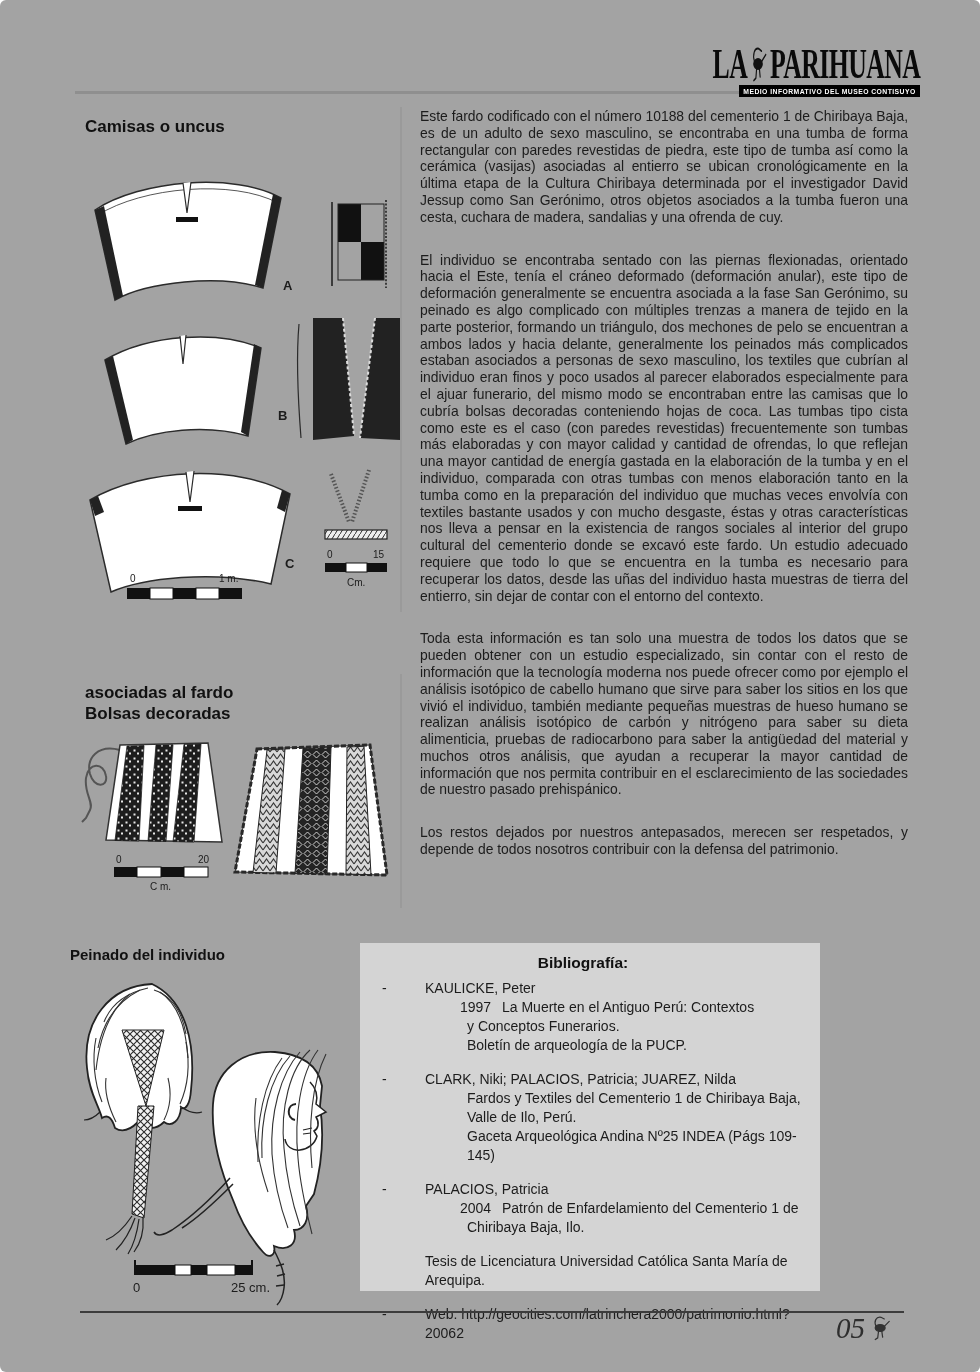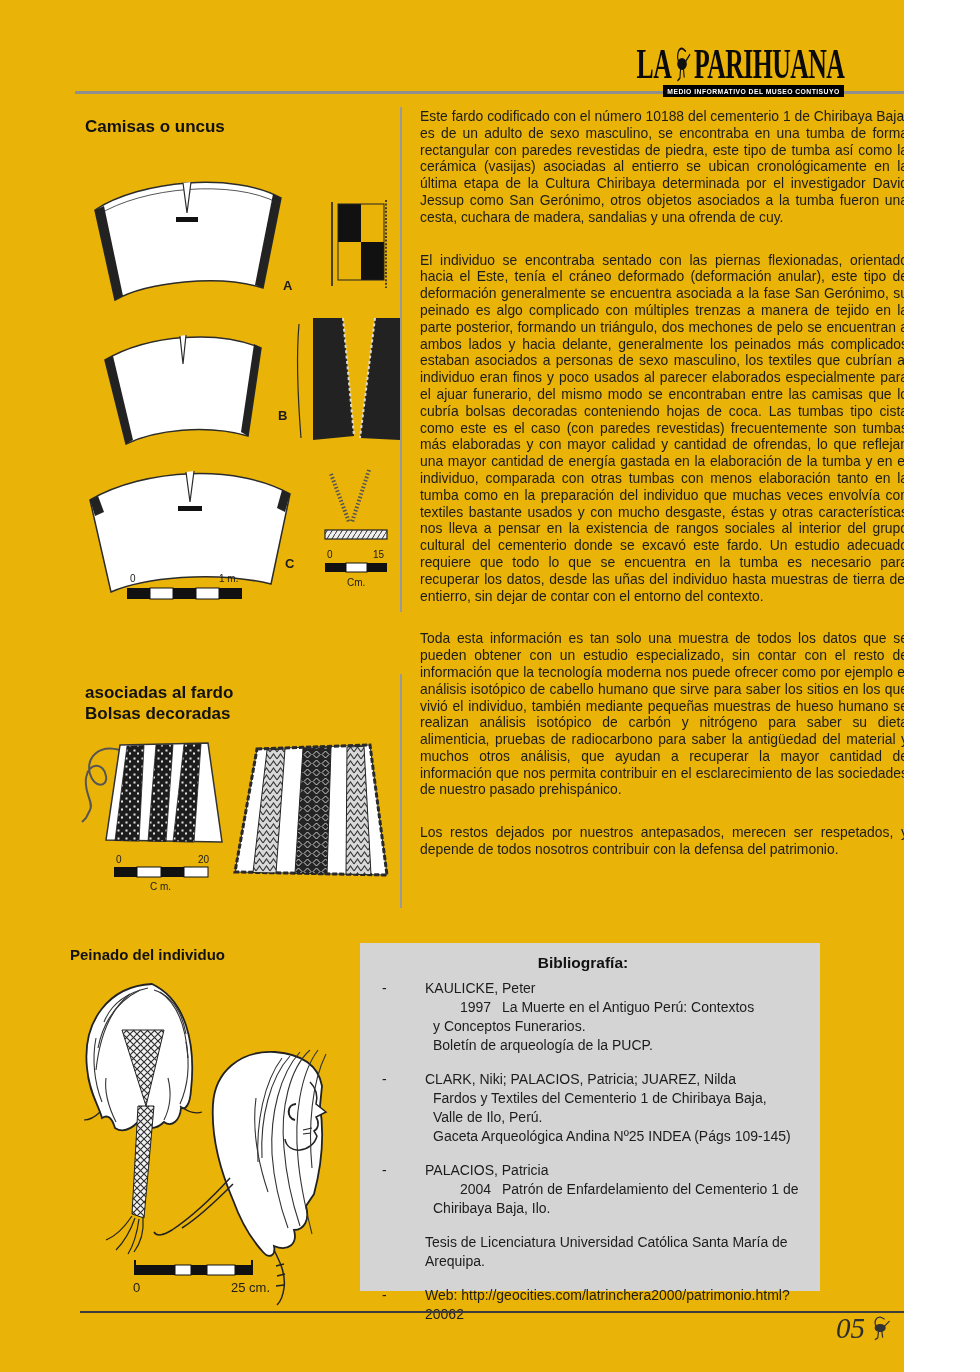"LA" .page { background: #eab308 -> #a3a3a3; border-radius: none -> 6px; width: 904px -> 980px }
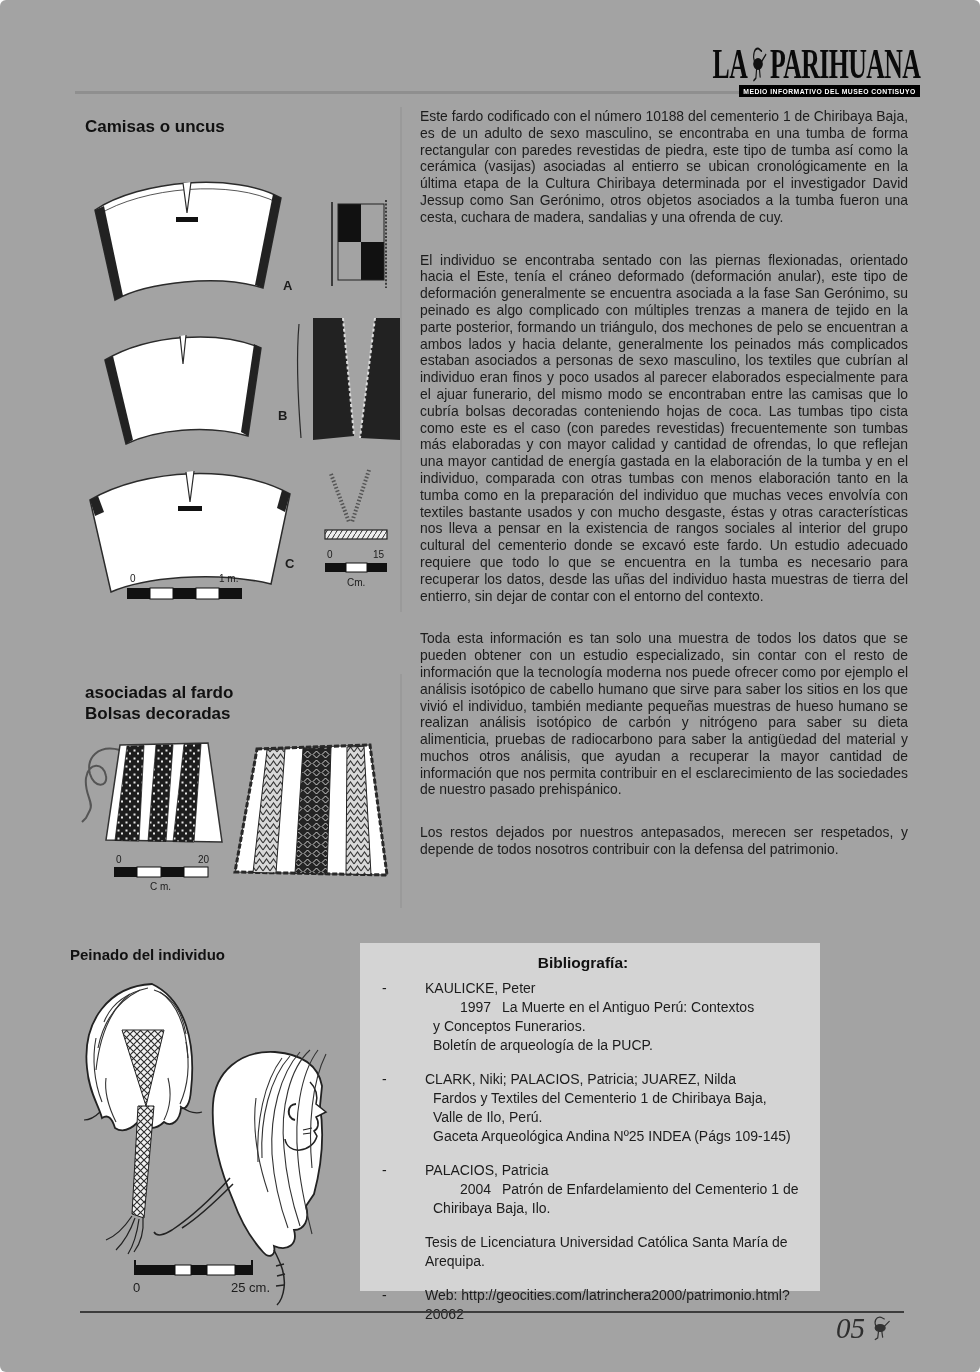"y Conceptos Funerarios." .bib-cont { padding-left: 73px -> 107px }
